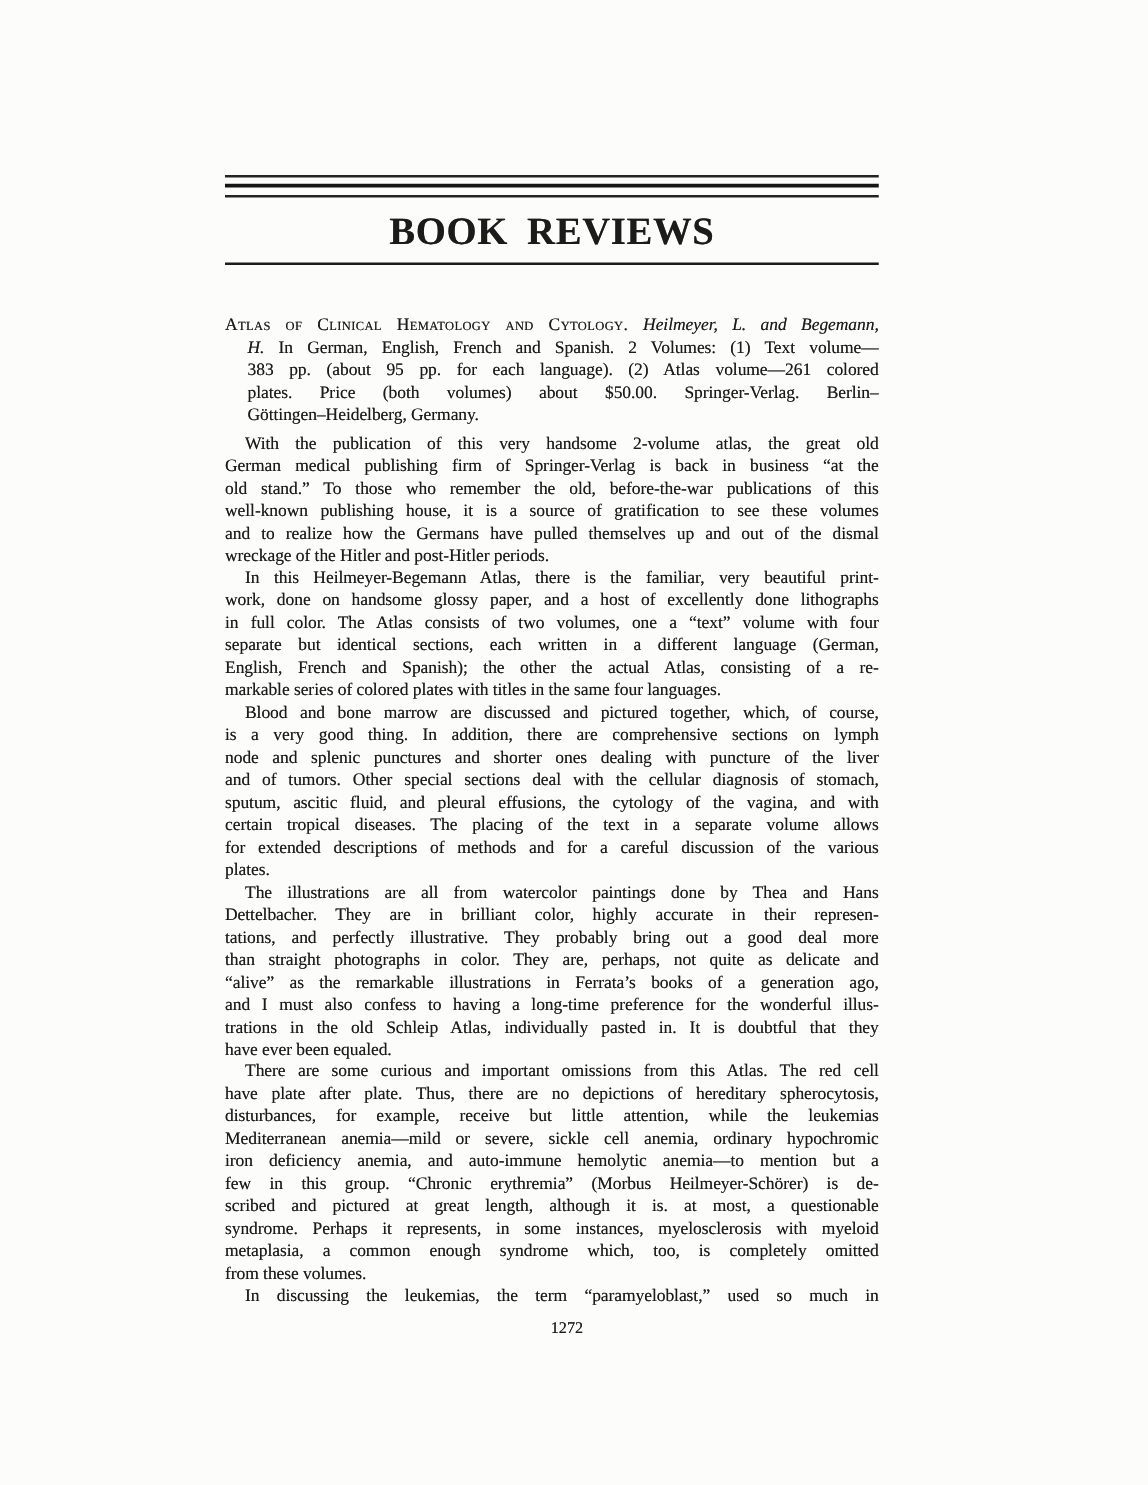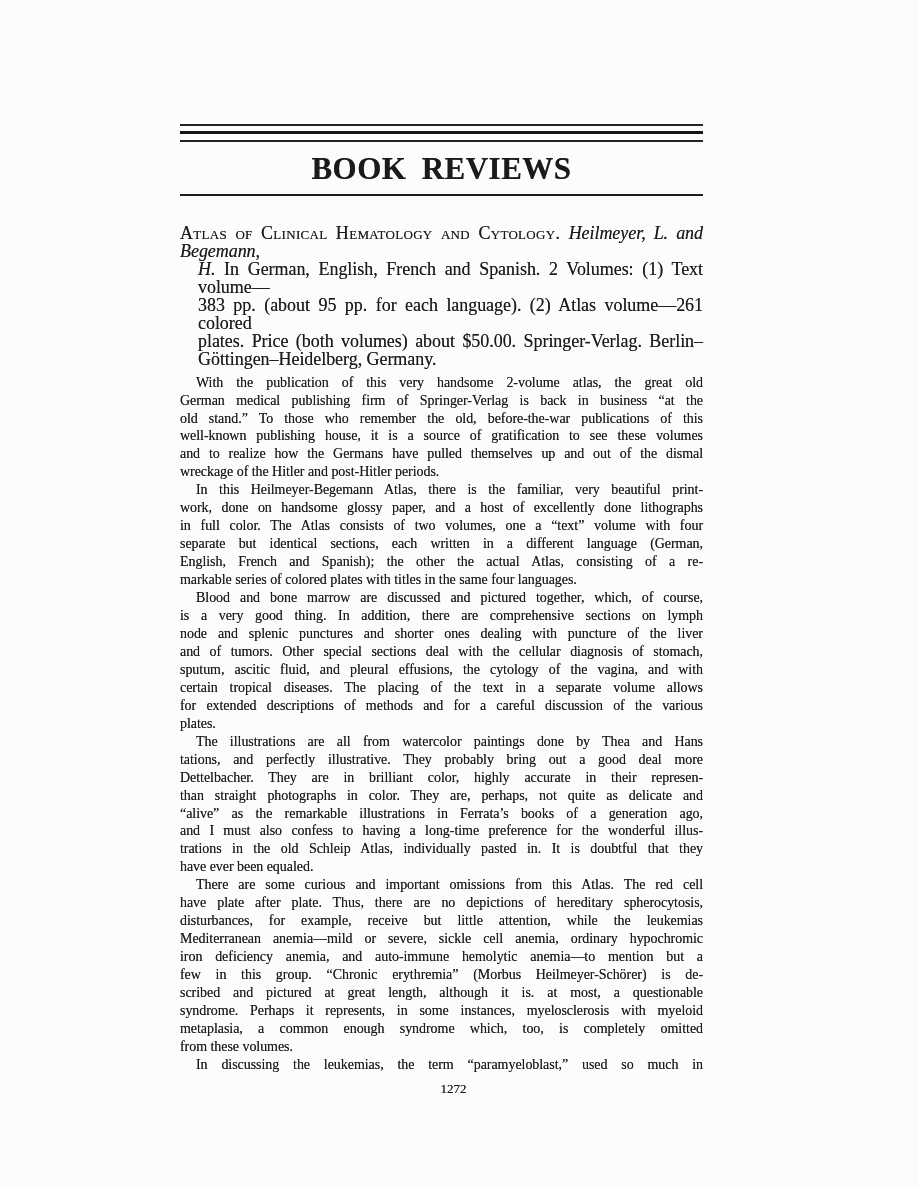"BOOK REVIEWS" .column { top: 0 -> 16px }
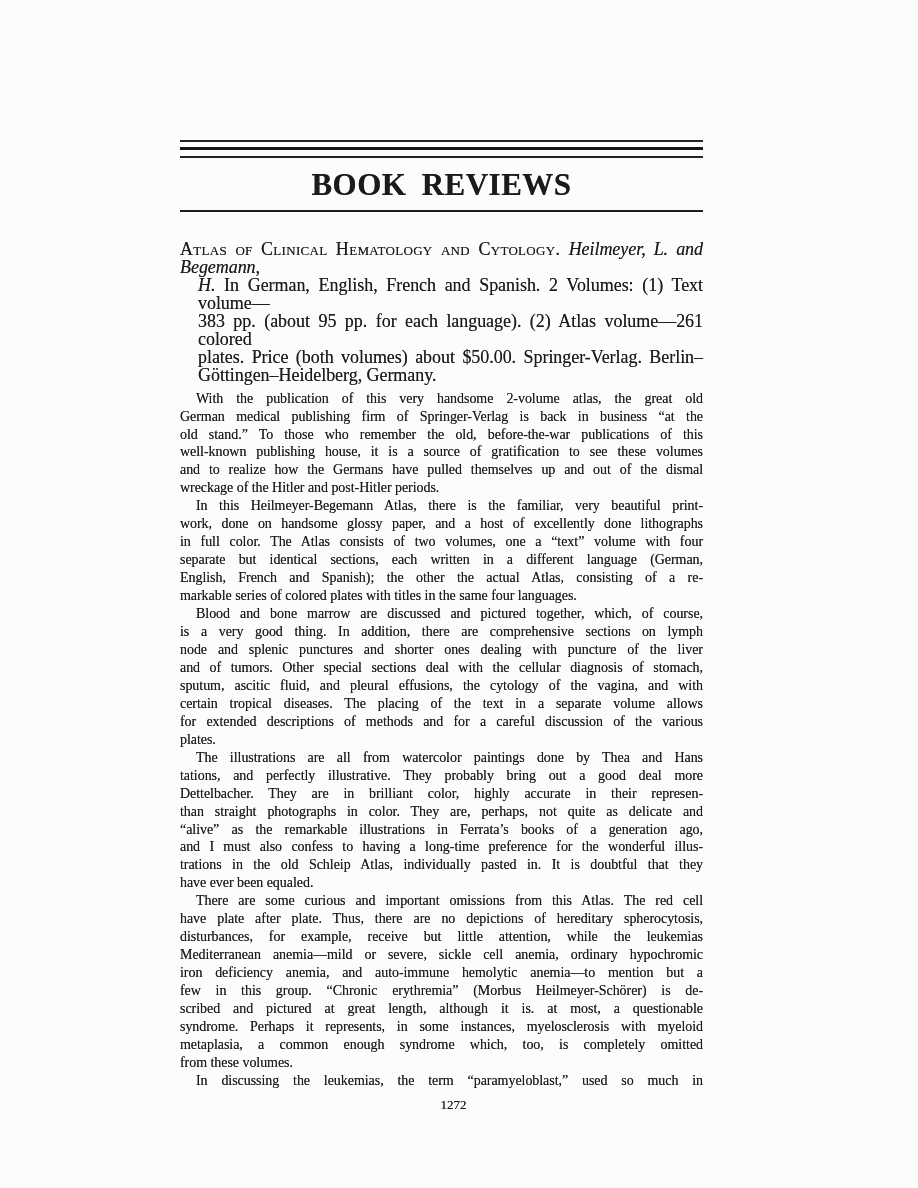"Atlas of Clinical Hematology and" .citation { font-size: 18px -> 14px; margin-top: 29px -> 40px }
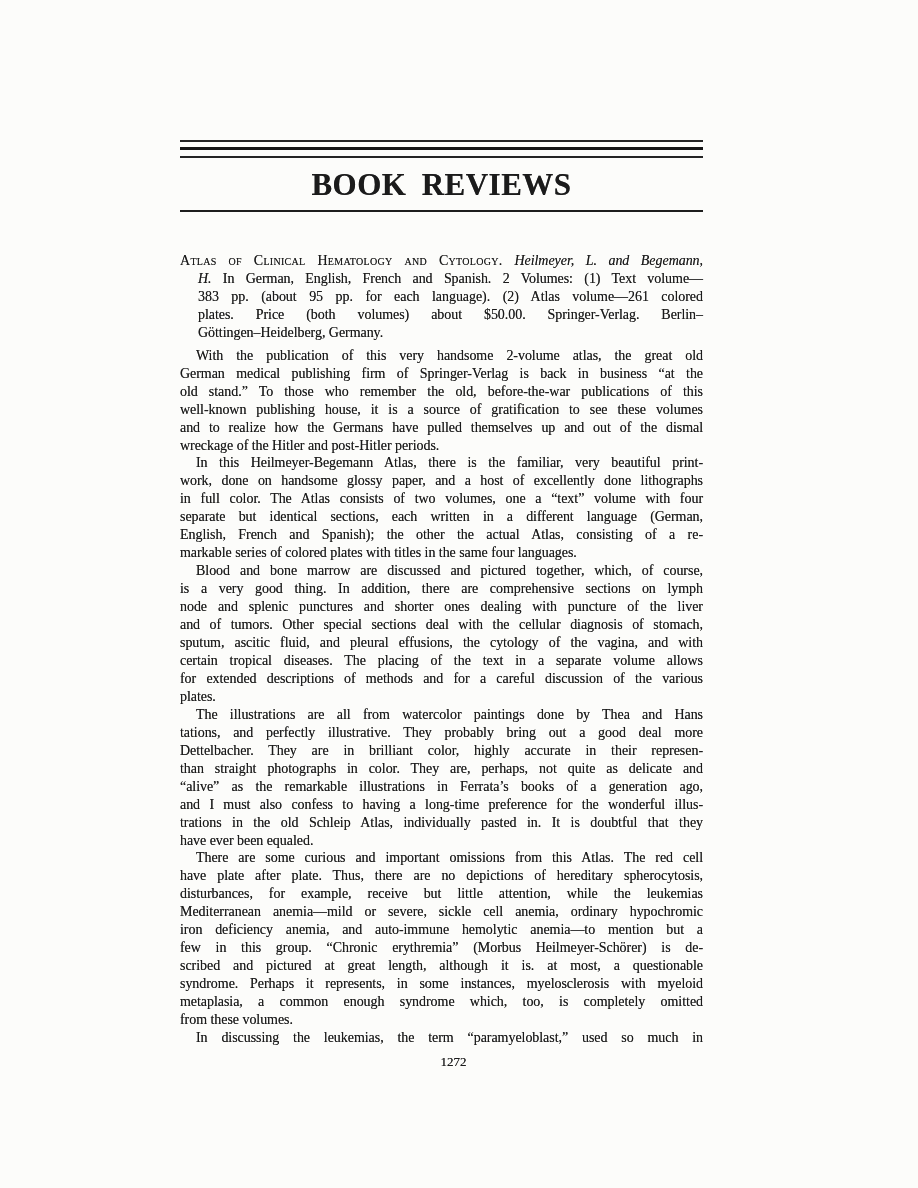"tations, and perfectly illustrative." div.line { order: before "Dettelbacher. They are in brilliant" -> after "Dettelbacher. They are in brilliant" }
